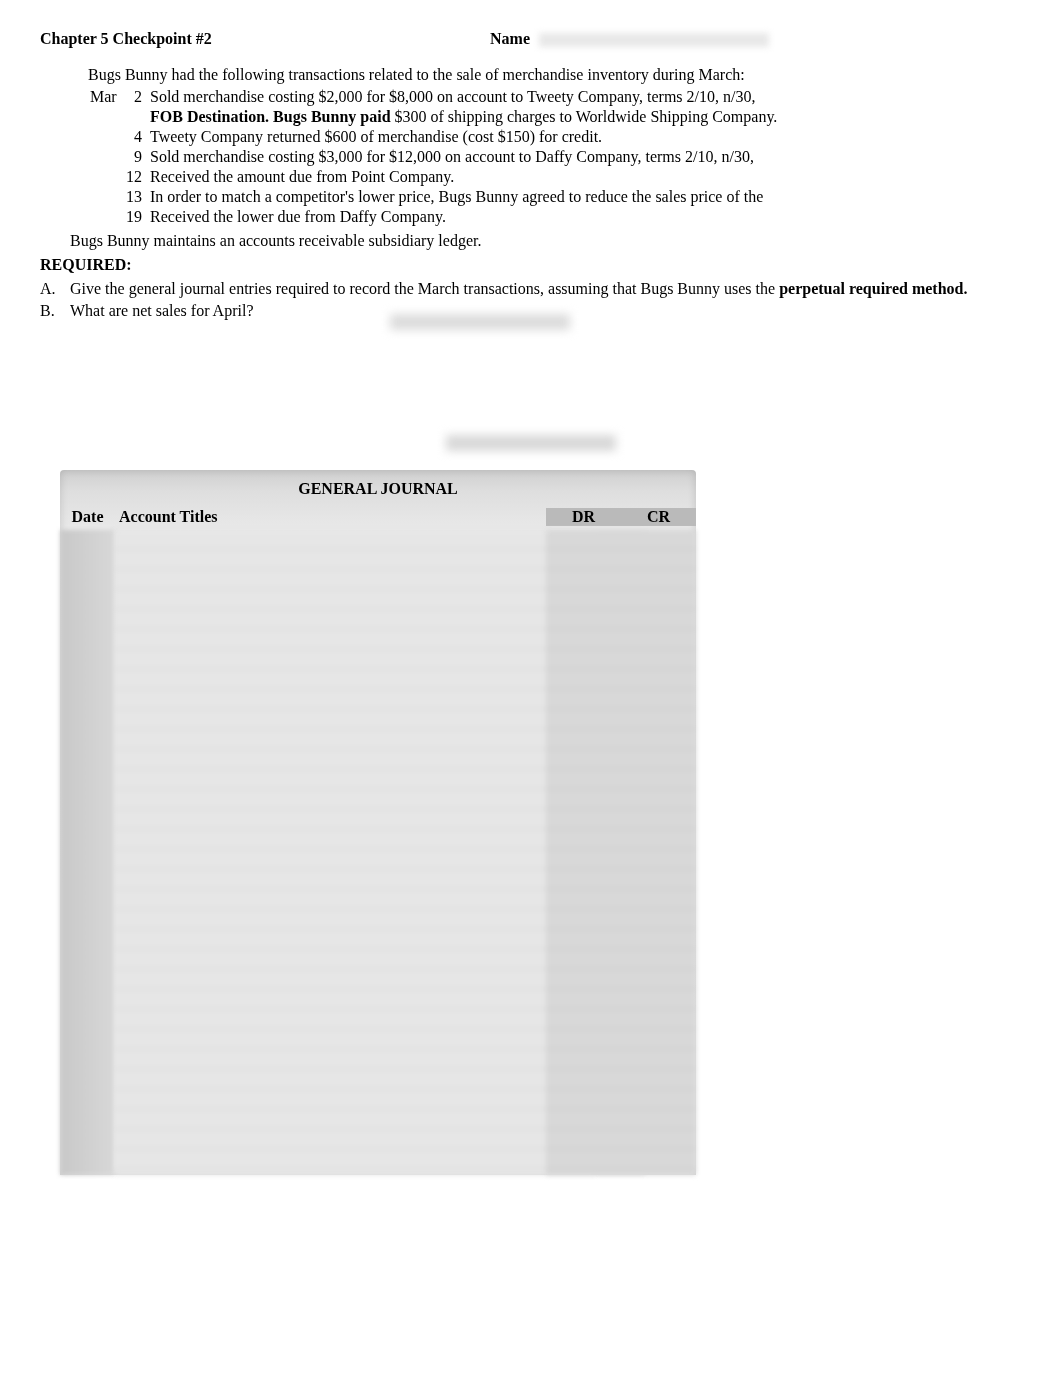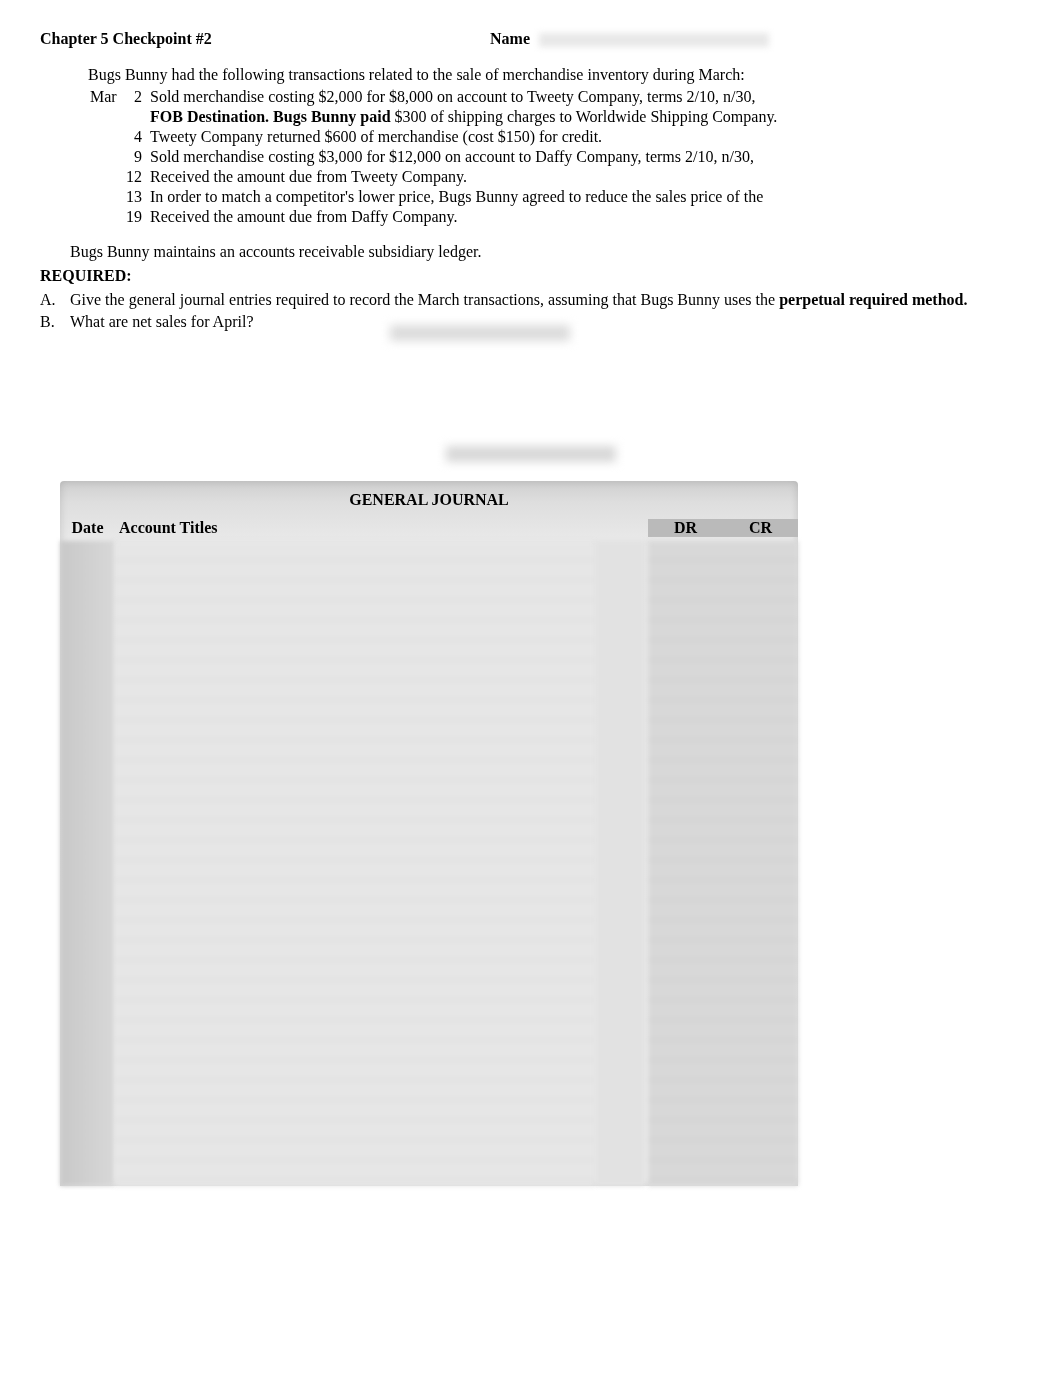"Mar" .tx-list { margin-bottom: 17px -> 6px }
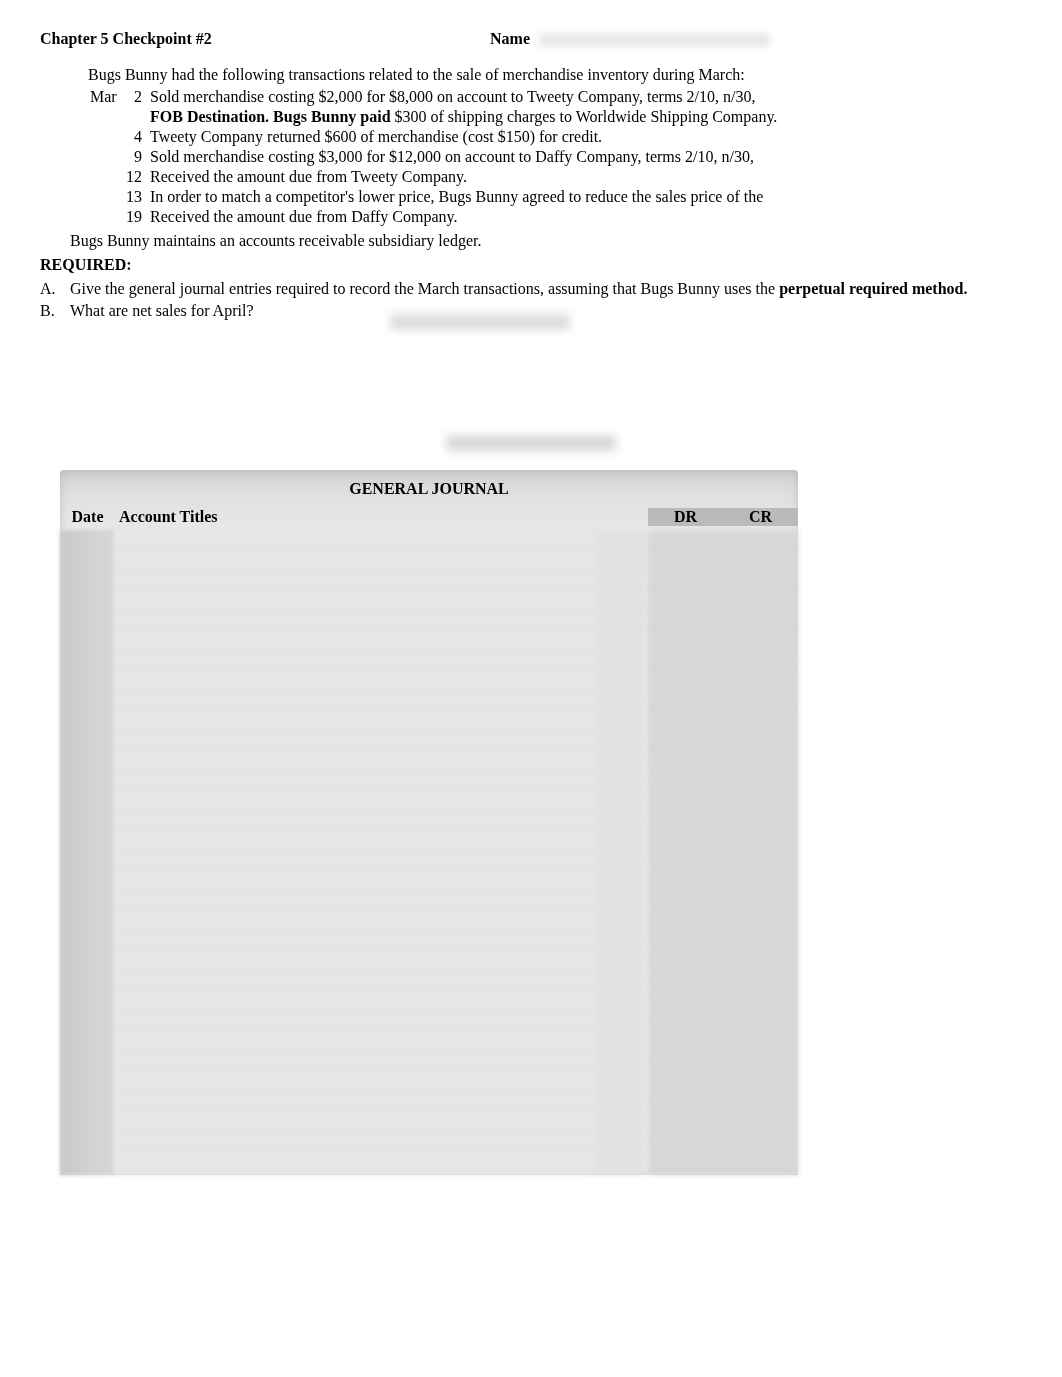"Received the amount due from Tweety" div.tx-text { text: Tweety -> Point }
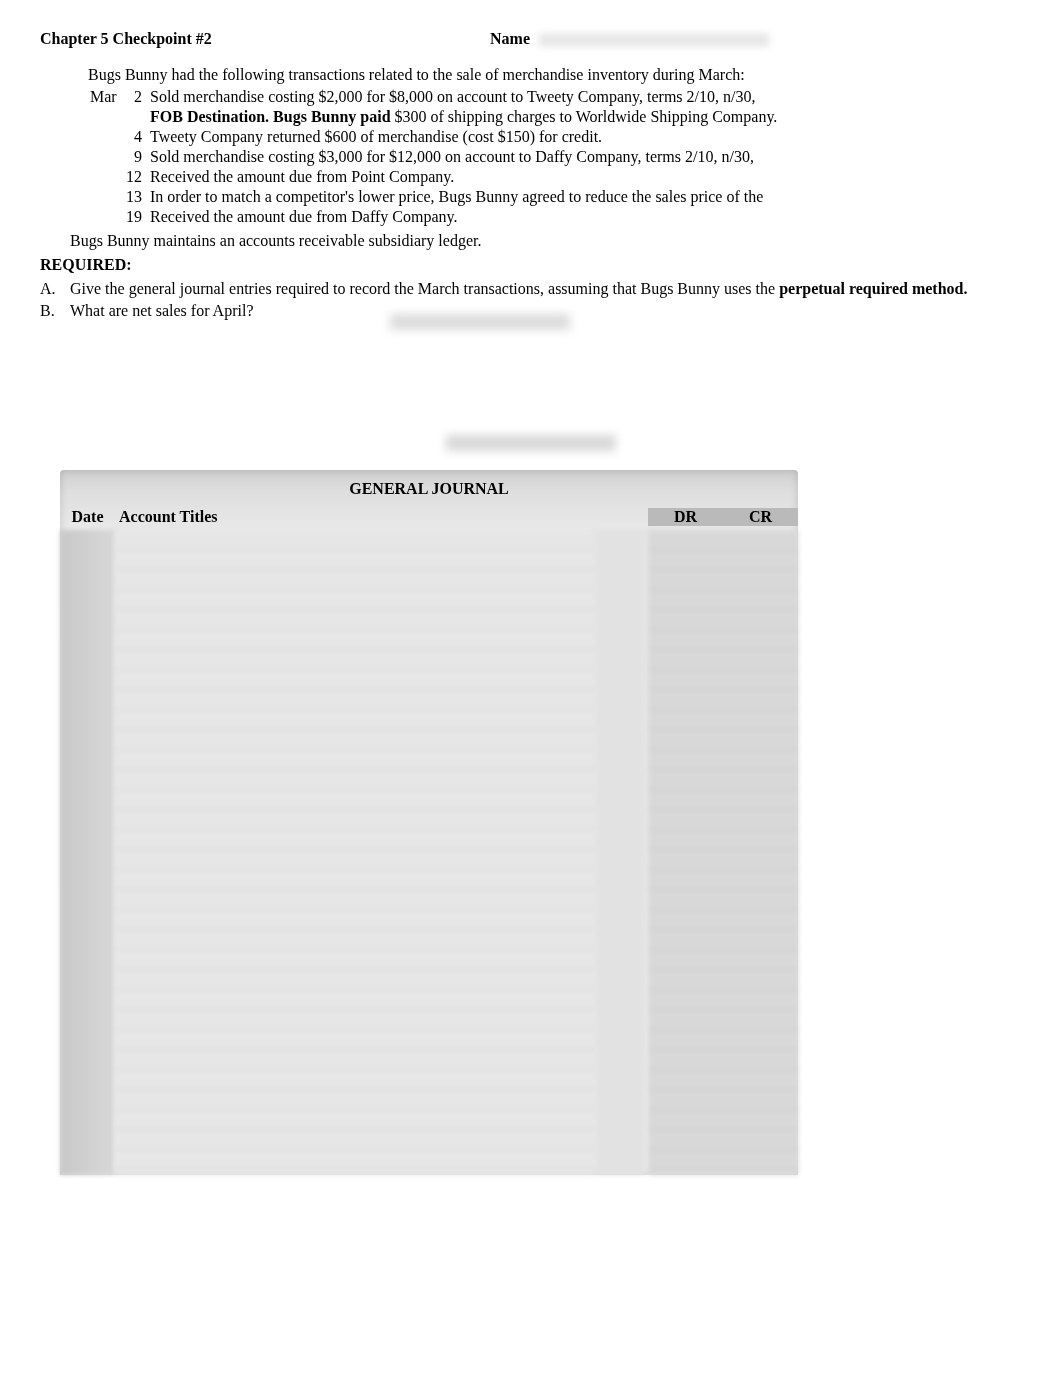"Received the amount due from Daffy" div.tx-text { text: amount -> lower }
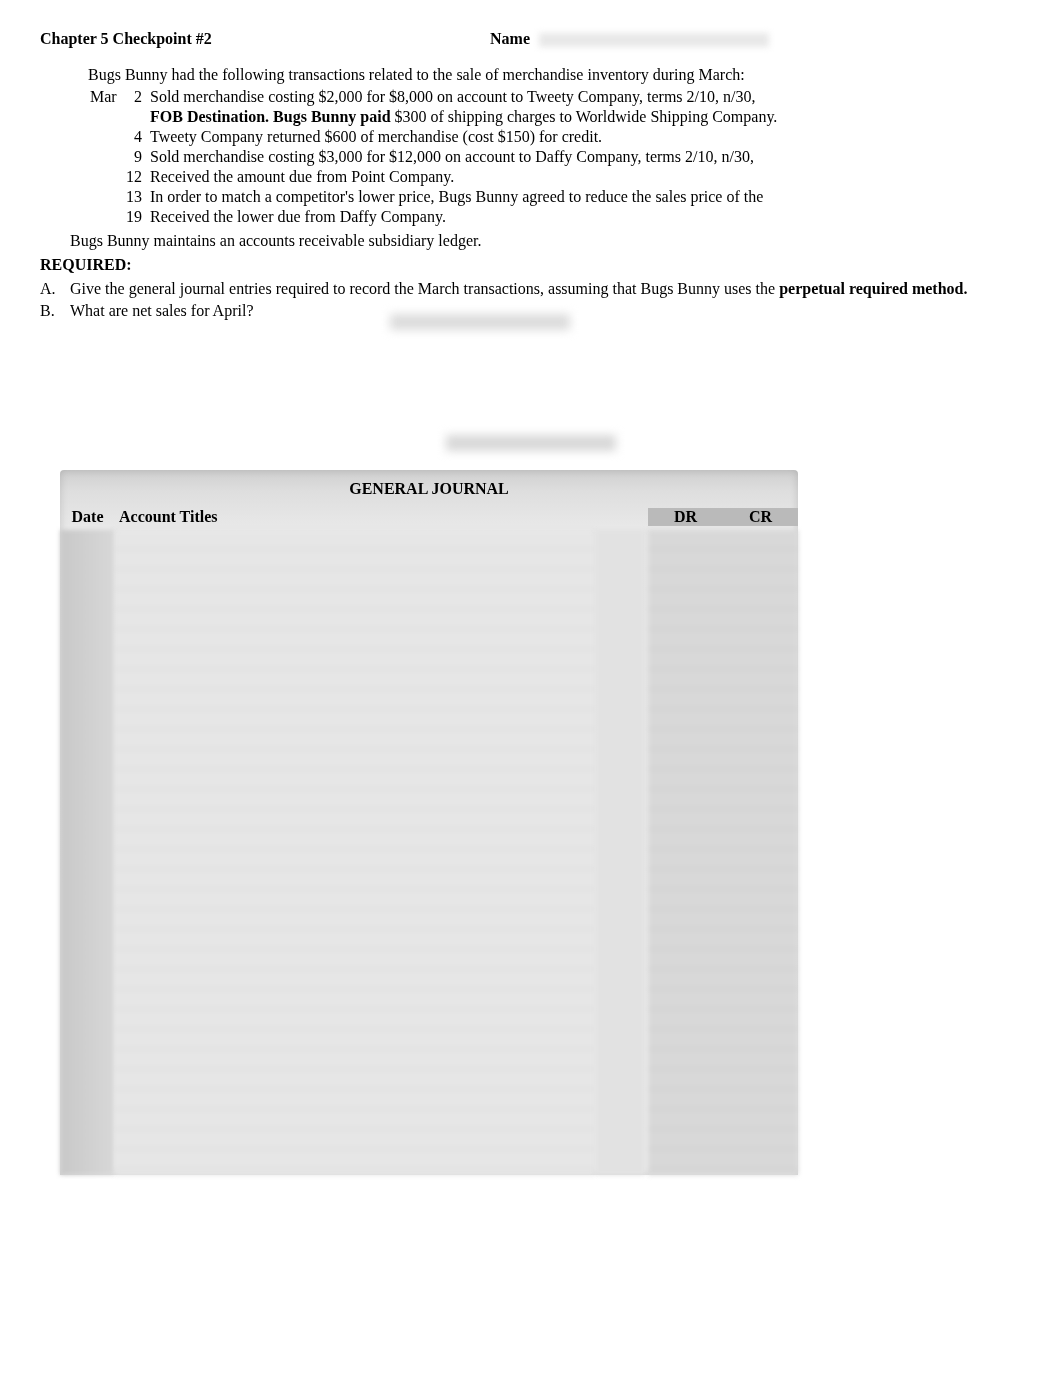"GENERAL JOURNAL" .journal-wrap { width: 738px -> 636px }
